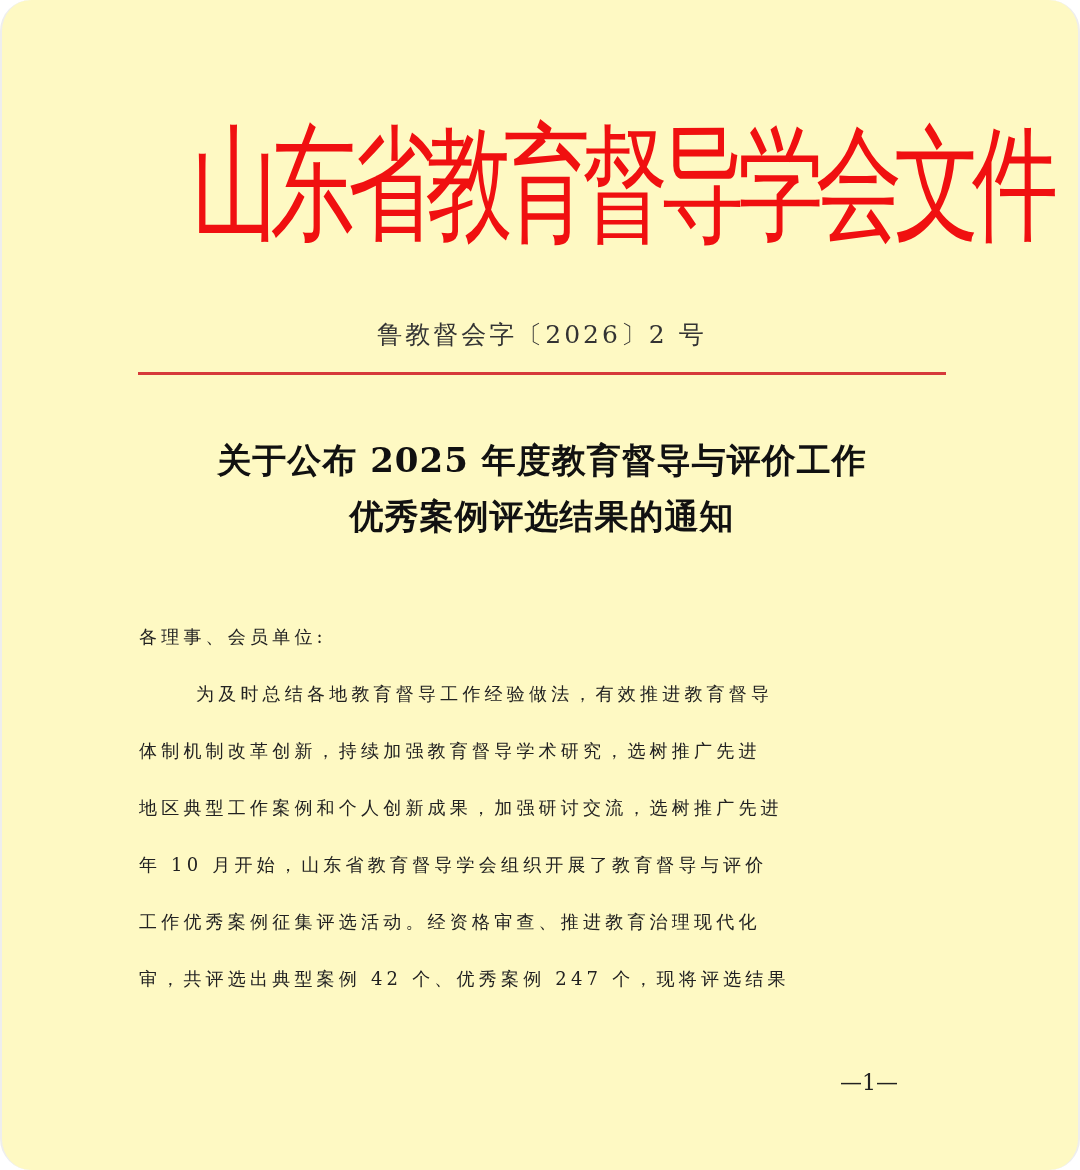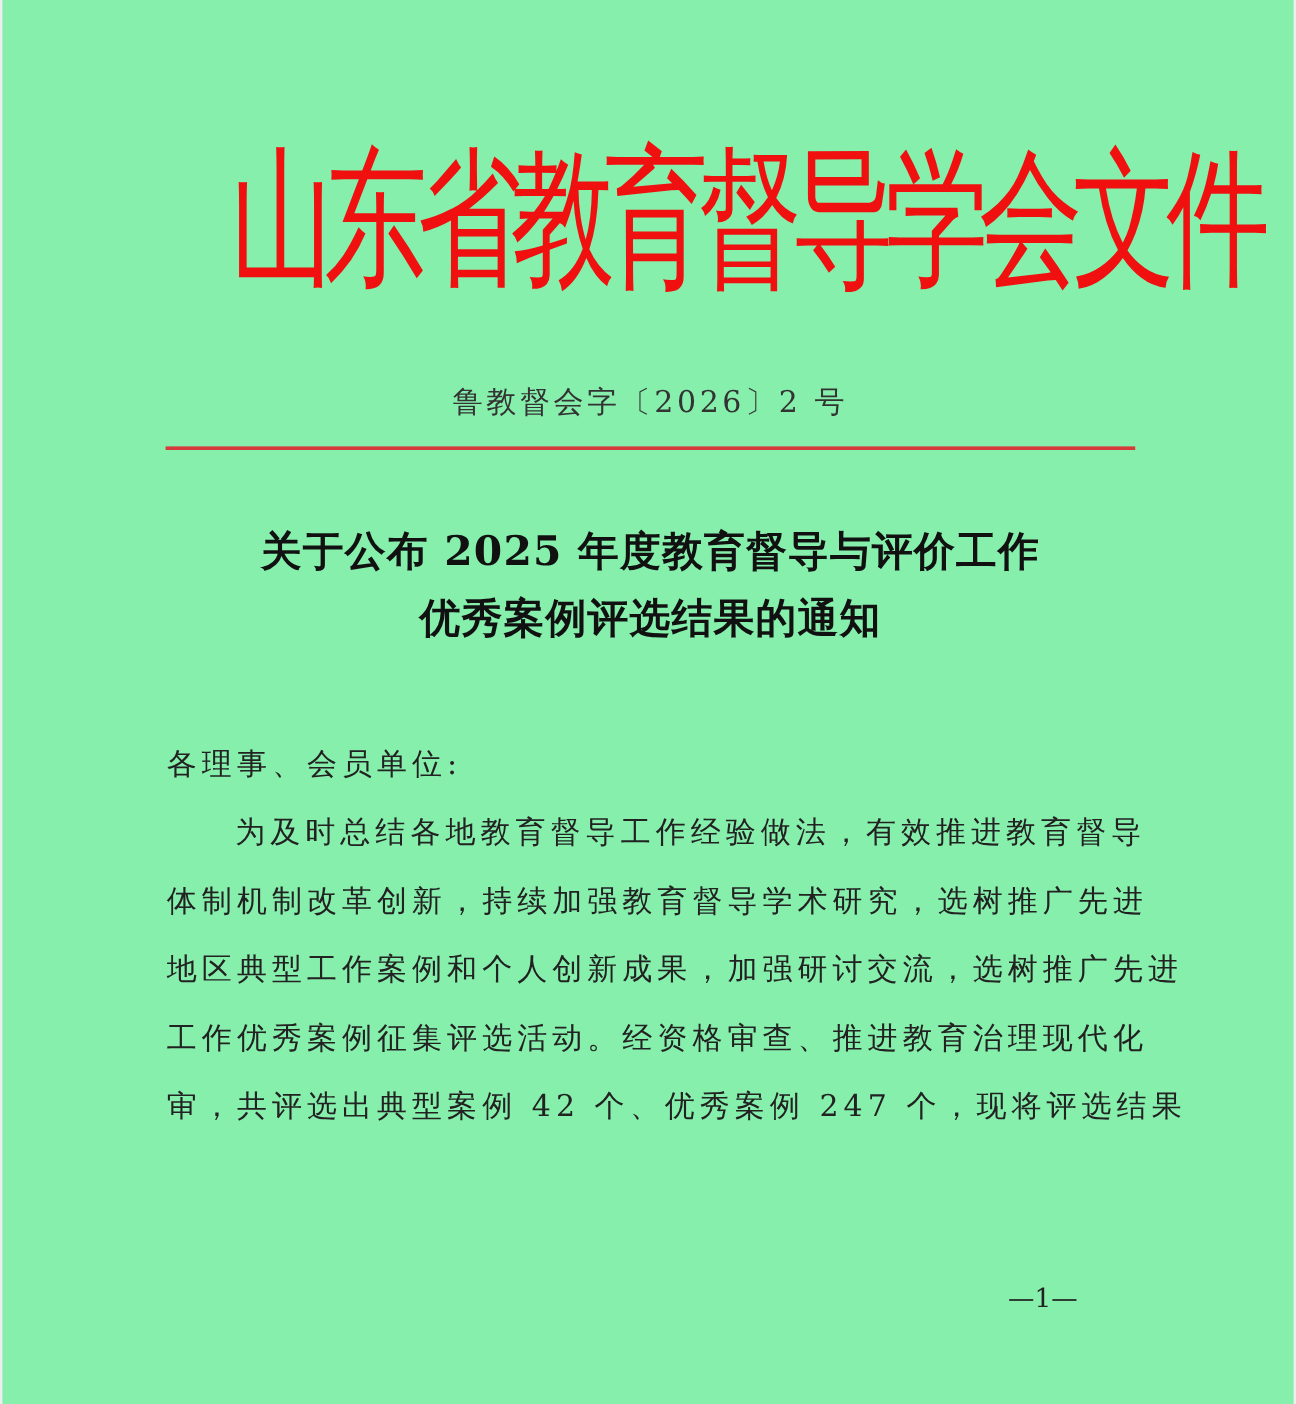"山东省教育督导学会文件" .page { background: #86efac -> #fef9c3; border-radius: none -> 31px }
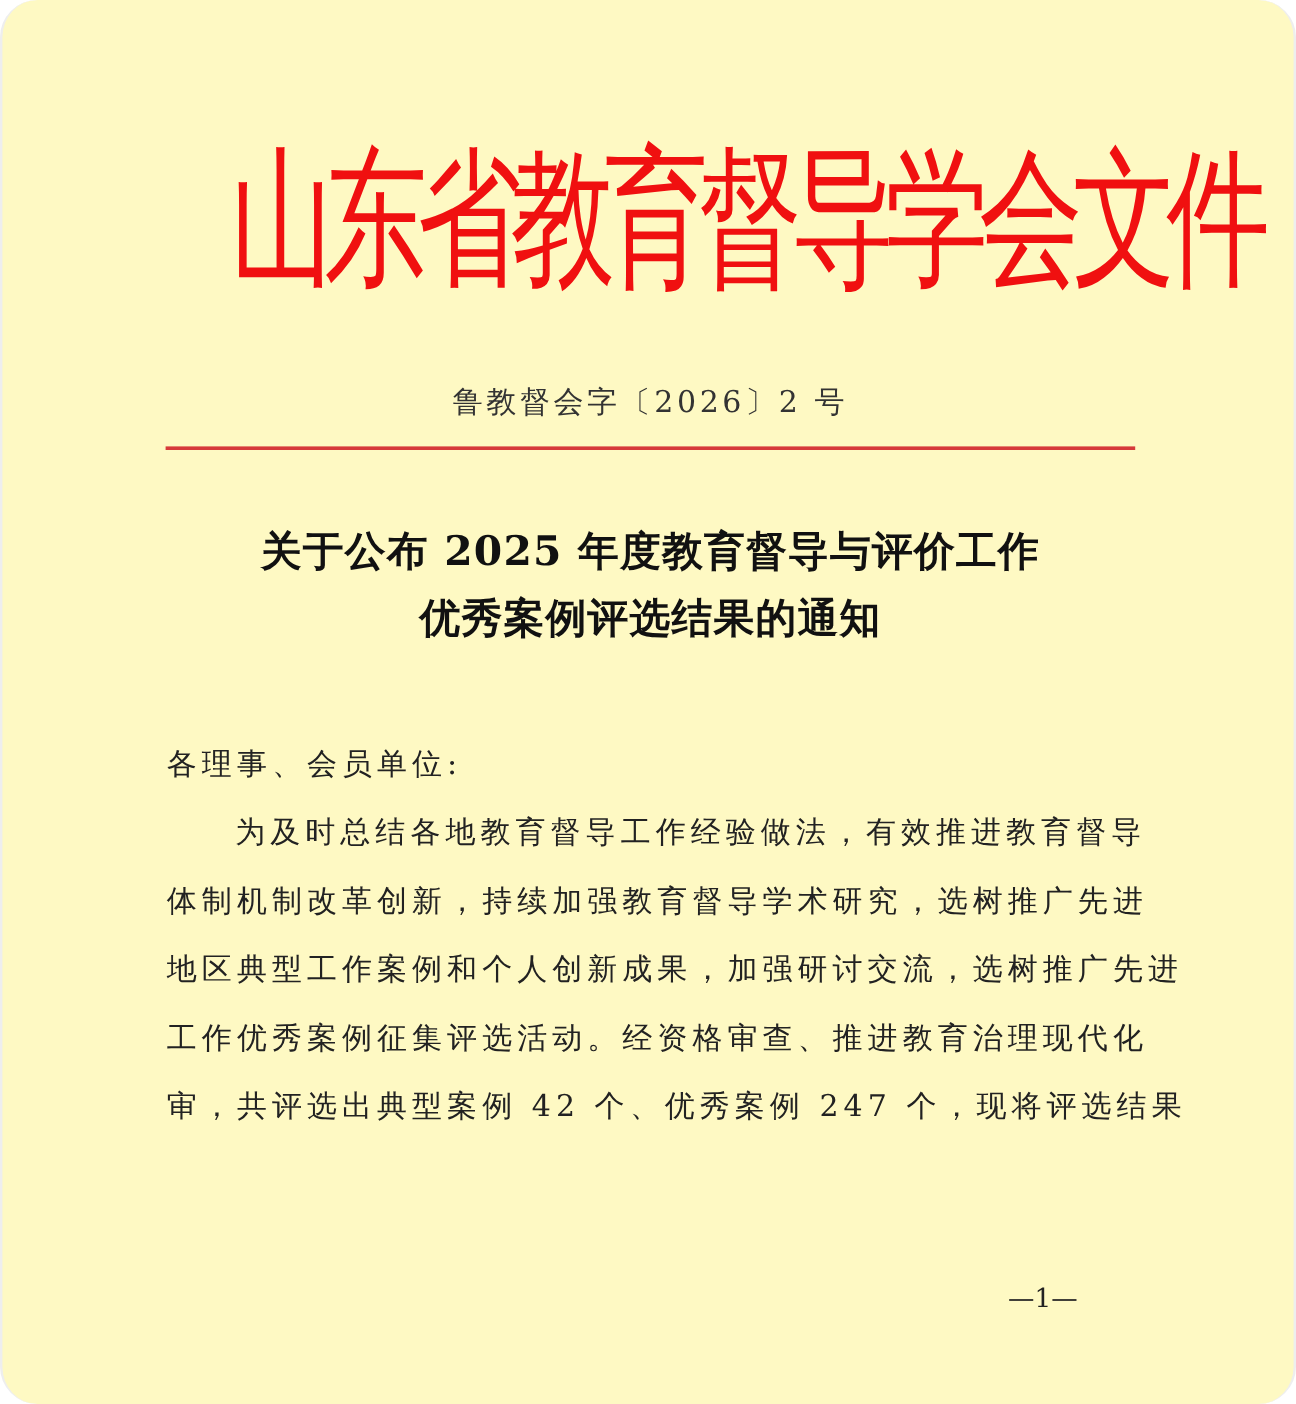"各理事、会员单位:" .body-text { font-size: 25px -> 18px }
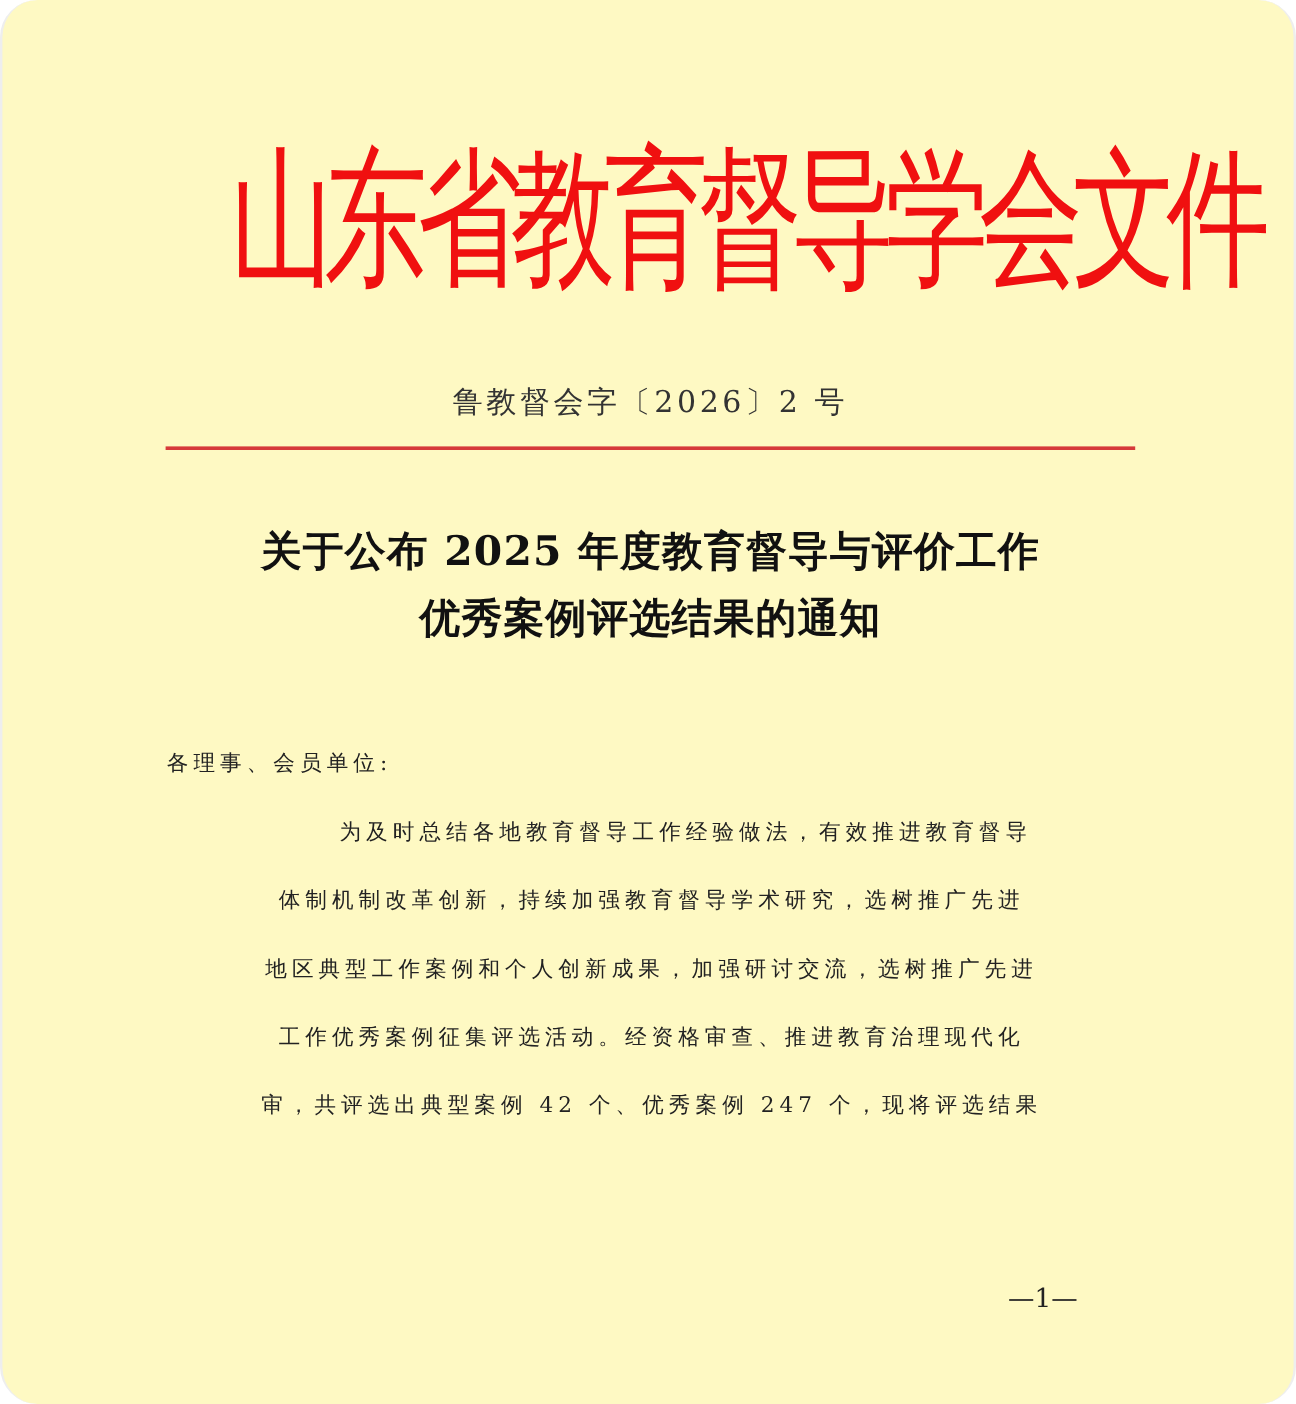"为及时总结各地教育督导工作经验做法，有效推进教育督导" .line { text-align: center -> none }
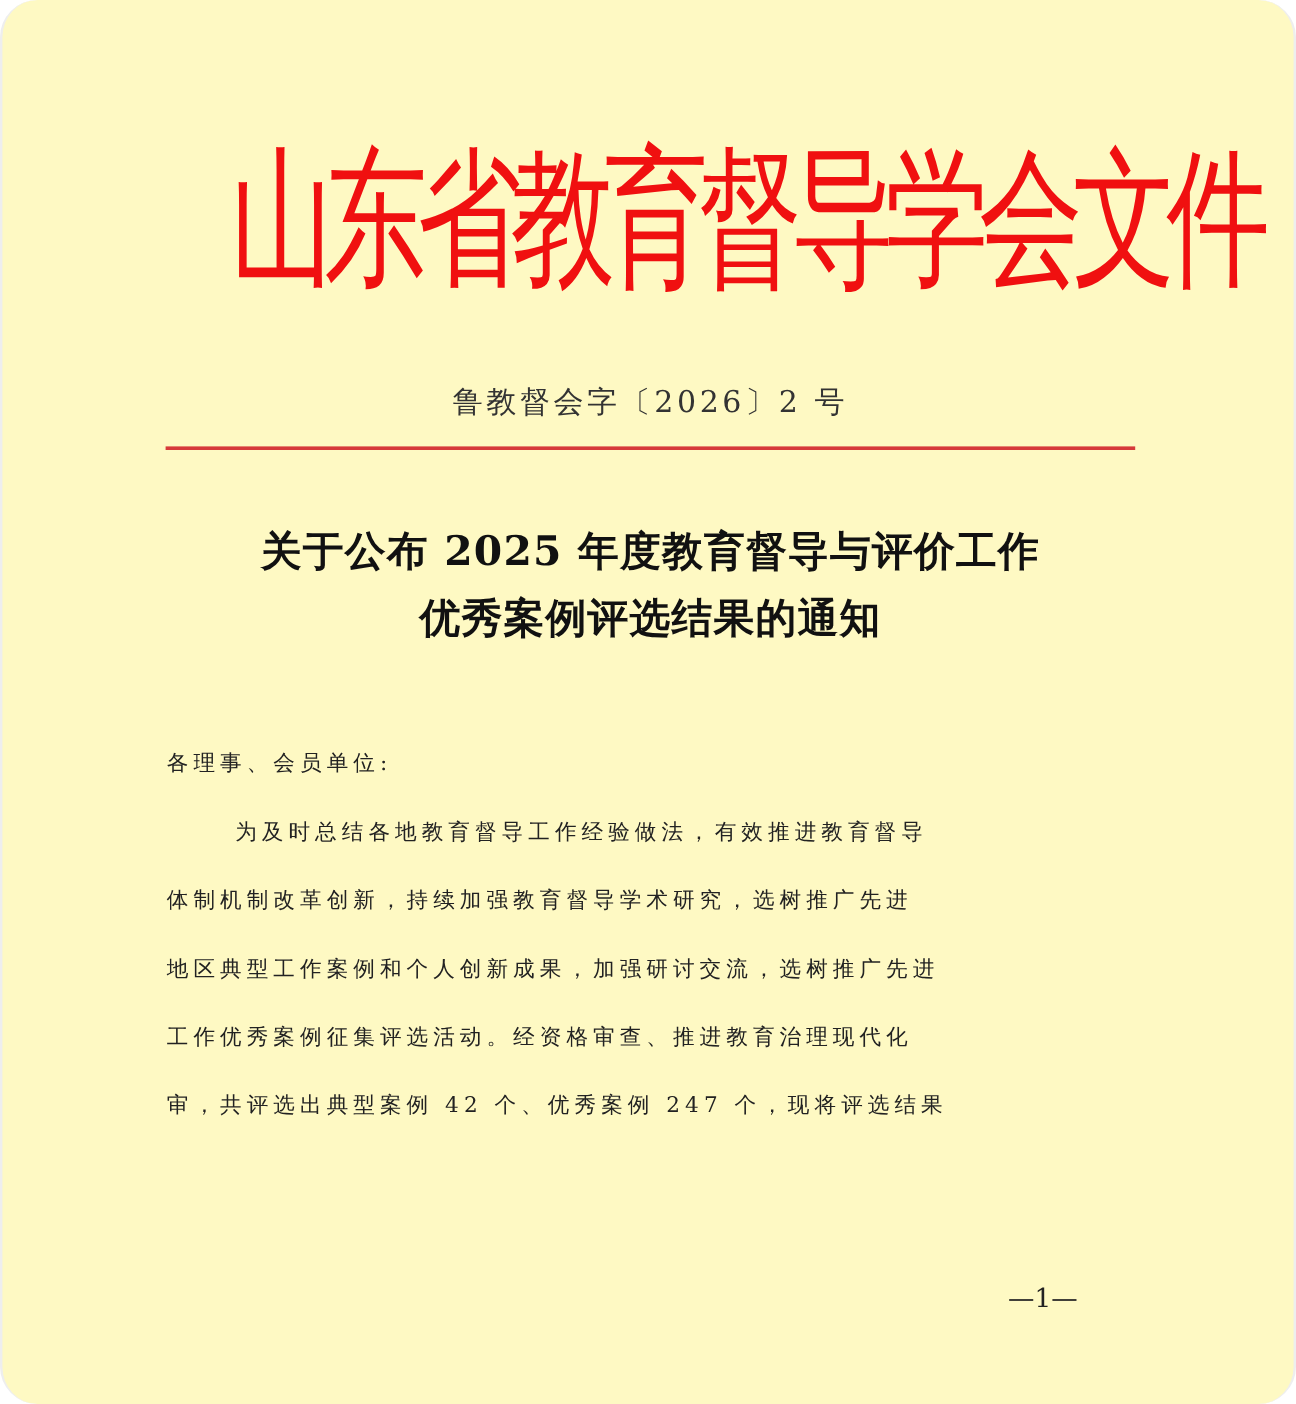"年 10 月开始，山东省教育督导学会组织开展了教育督导与评价" div.line { html: none -> <div>年 10 月开始，山东省教育督导学会组织开展了教育督导与评价</div> }
